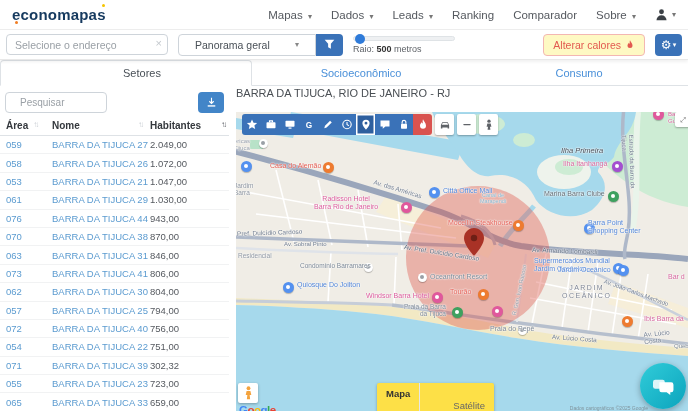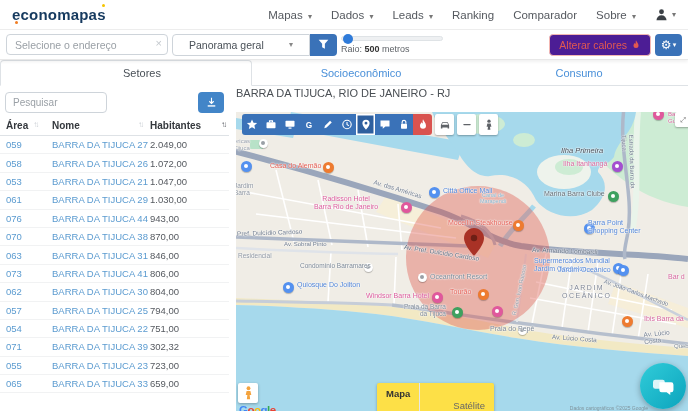"Selecione o endereço" .toolbar { gap: 4px -> 10px }
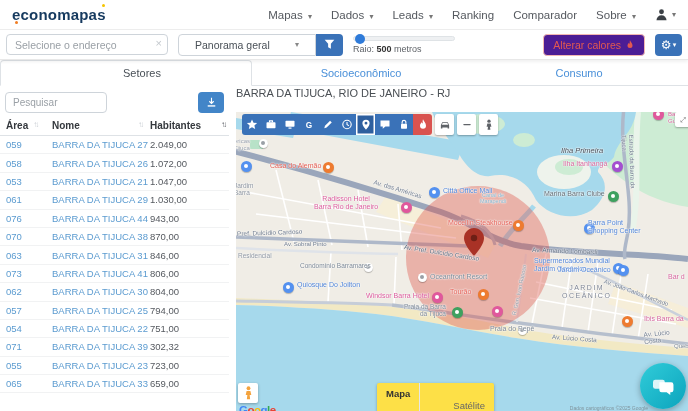"Alterar calores" .btn-alterar { background: #4c1d95 -> #fef9c3 }
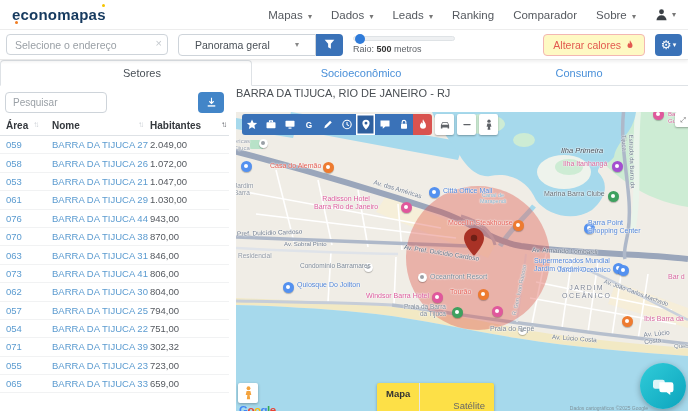"Pesquisar" .search-input { padding: 0 7px -> 0 14px }
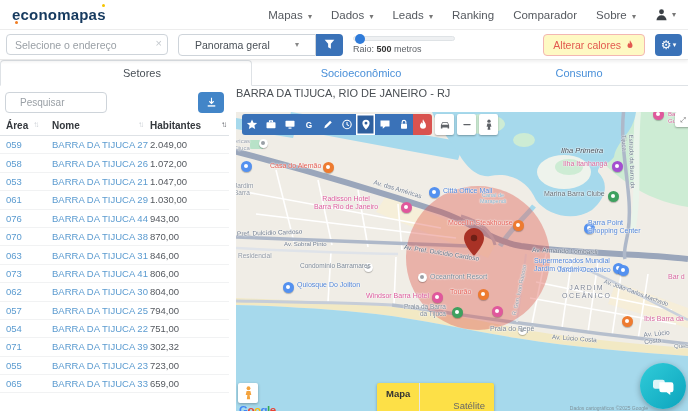"072" div.trow { html: none -> <div> <div>072</div> <div>BARRA DA TIJUCA 40</div> <div>756,00</div> </div> }
